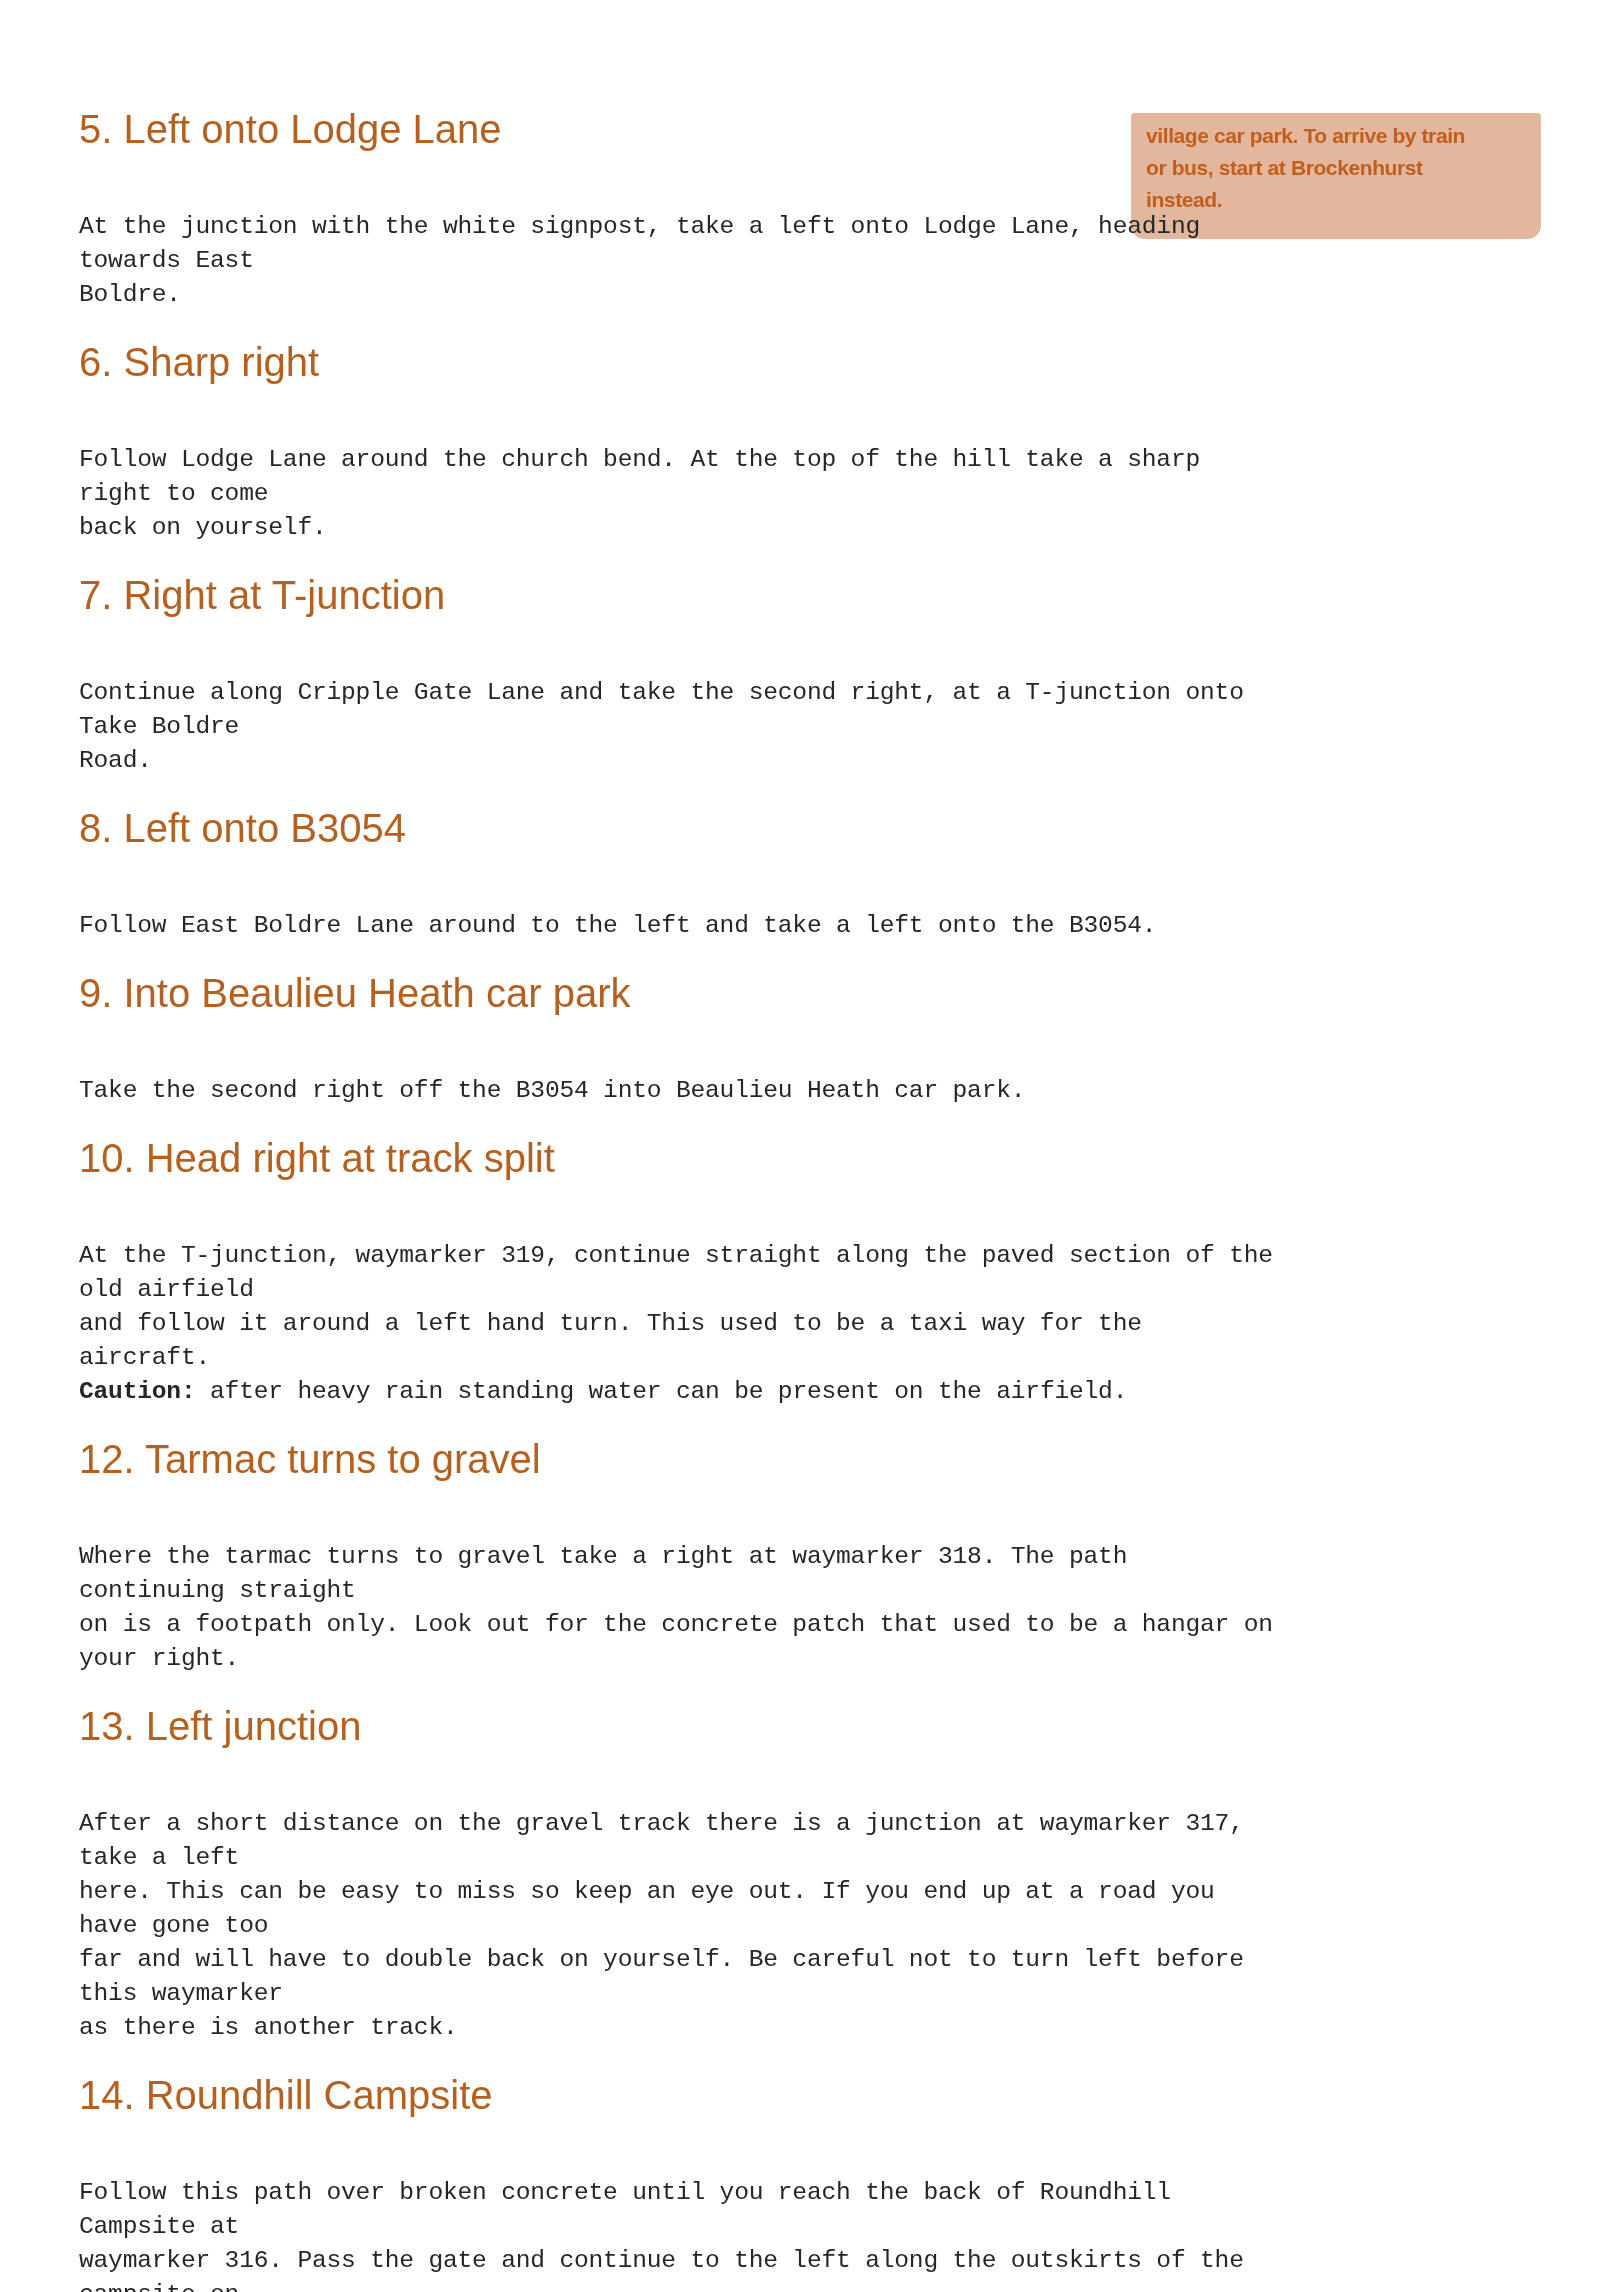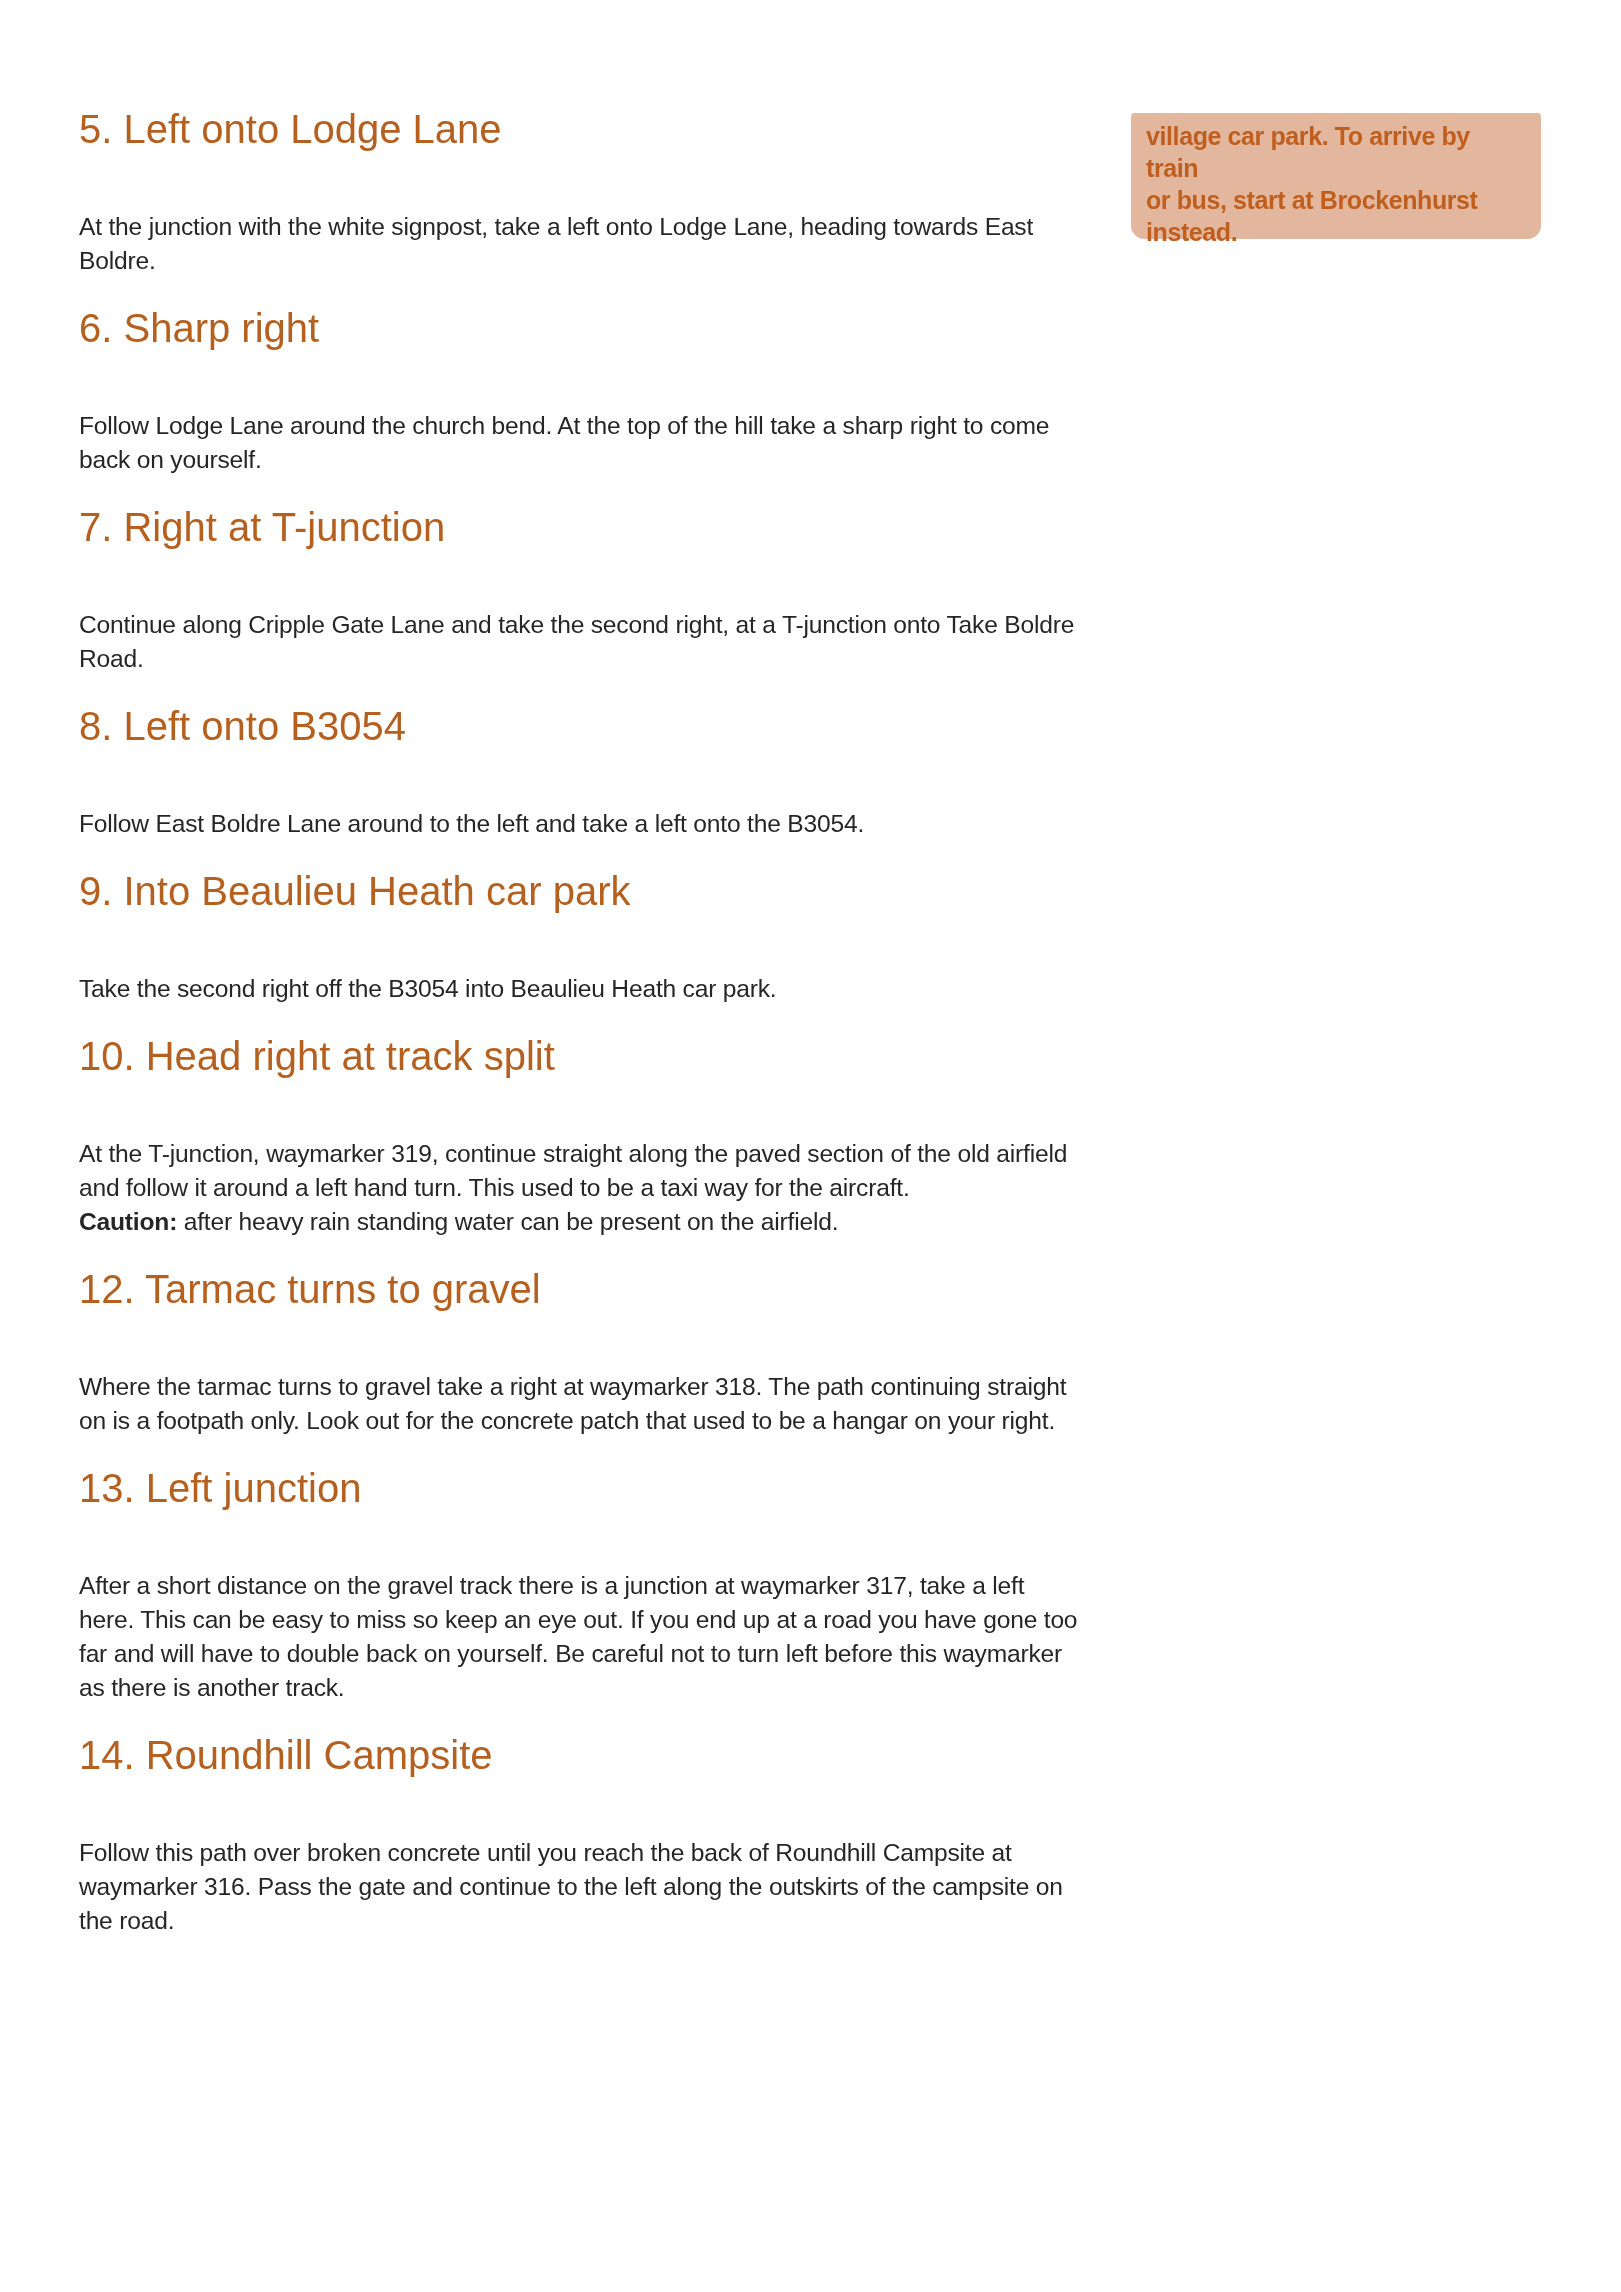"village car park. To arrive" .note-box p { font-size: 25px -> 21px }
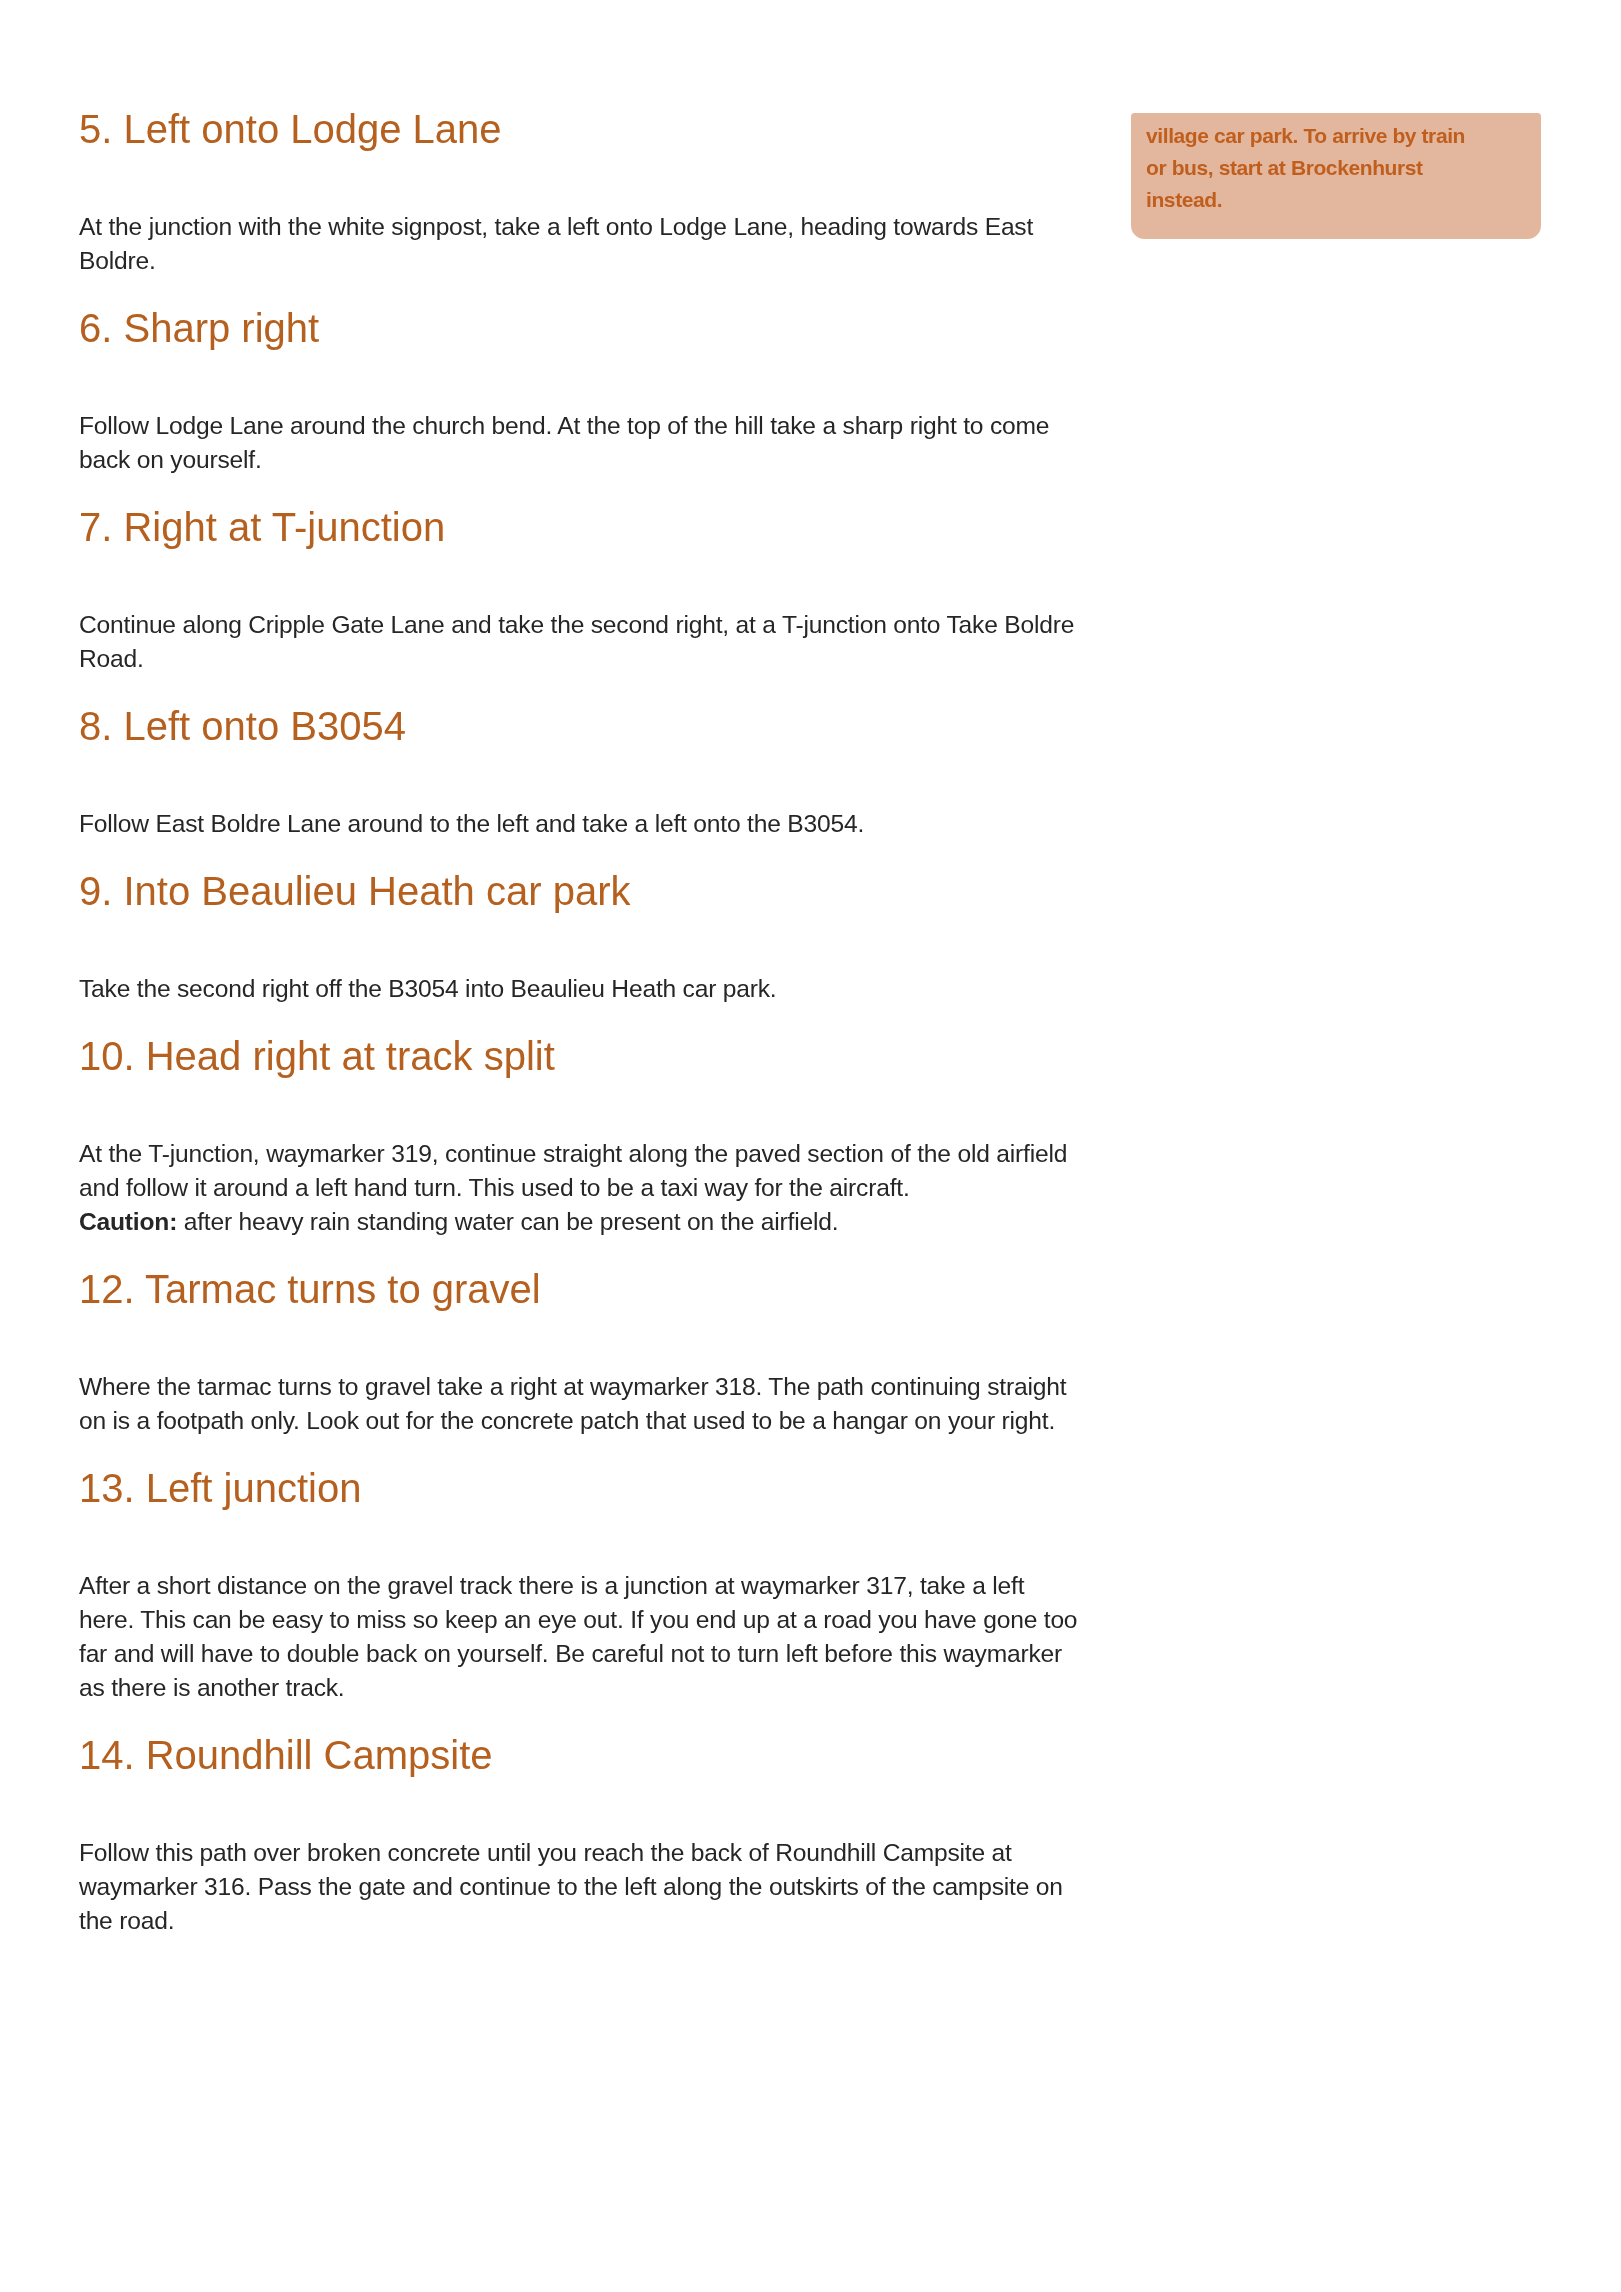"At the junction with the" .step p { font-family: none -> Liberation Mono, monospace }
